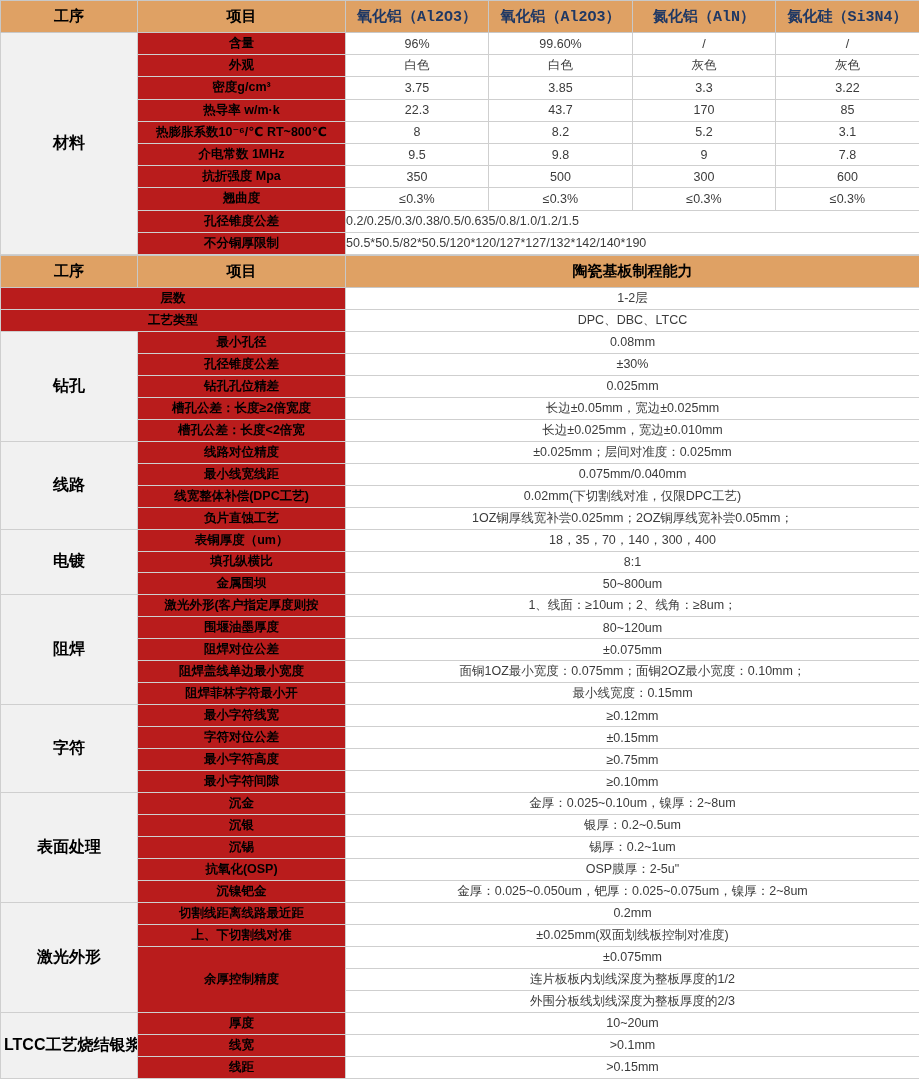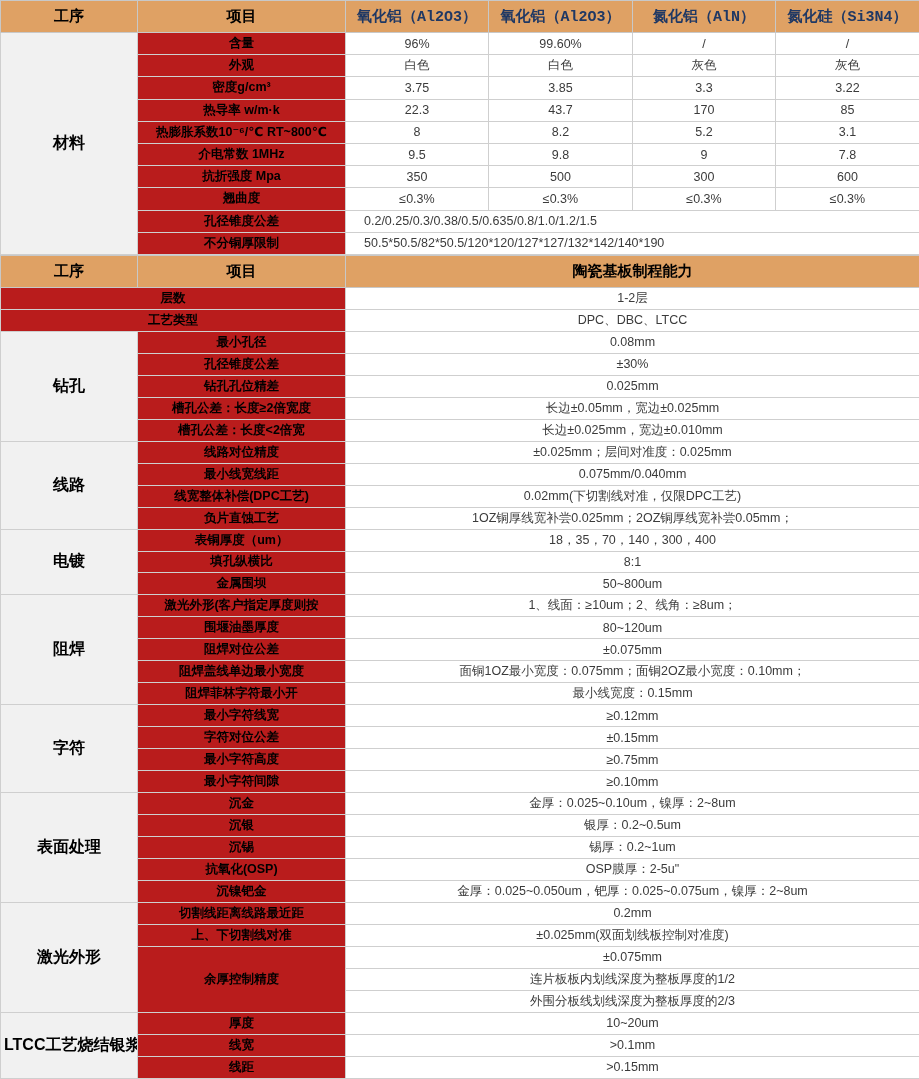"0.2/0.25/0.3/0.38/0.5/0.635/0.8/1.0/1.2/" td.val.left { padding-left: 18px -> 0 }
